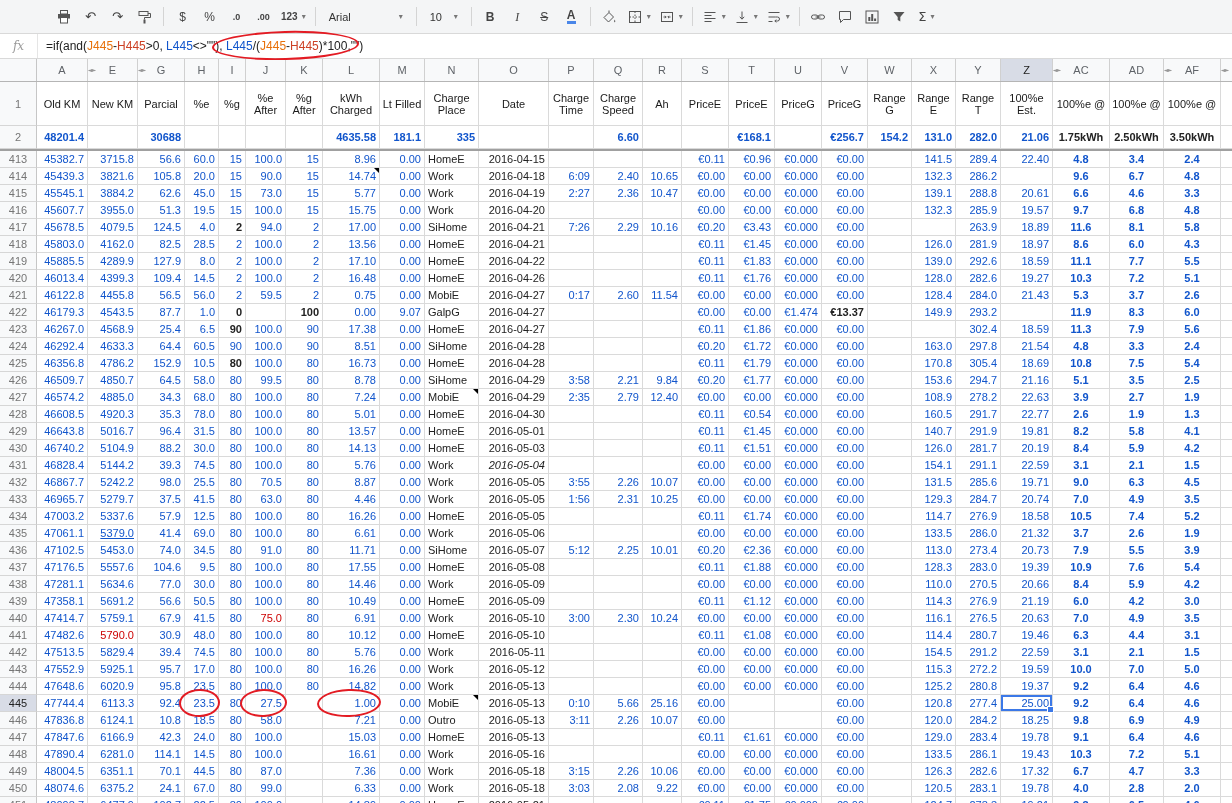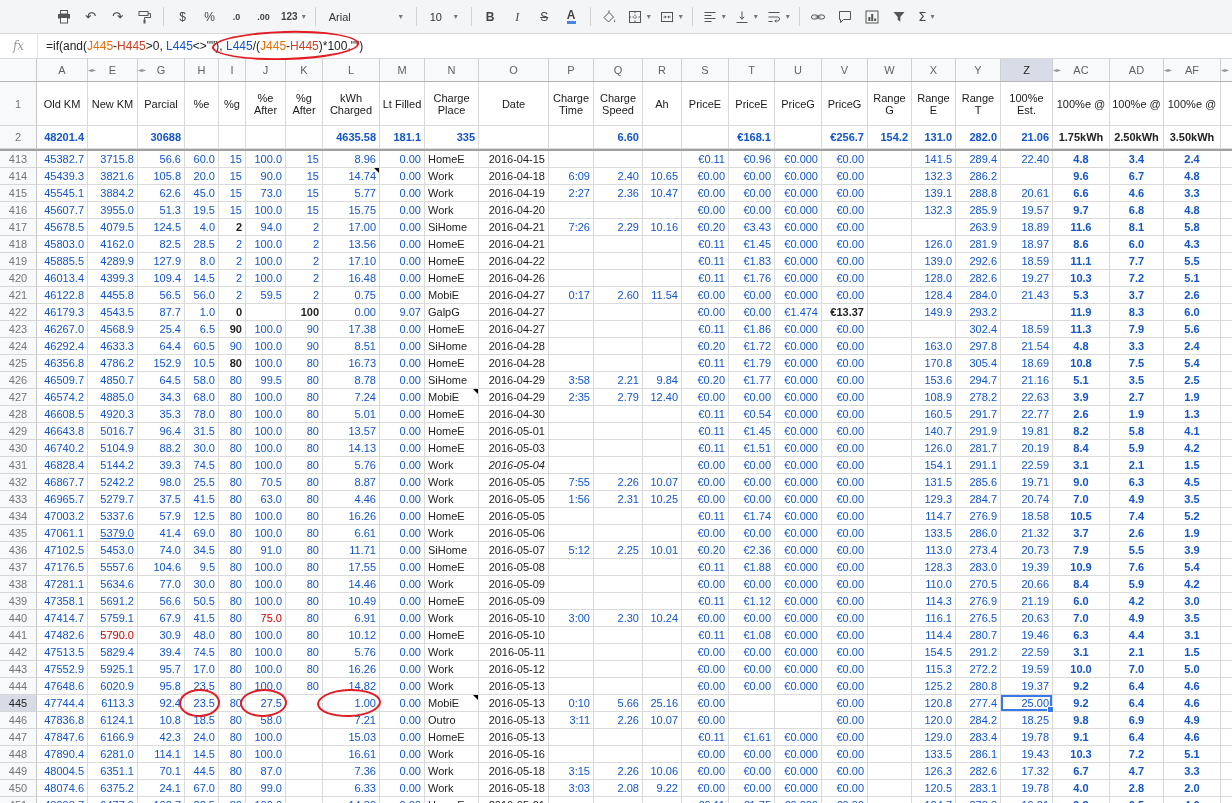"7:55" div.cell { text: 7:55 -> 3:55 }
